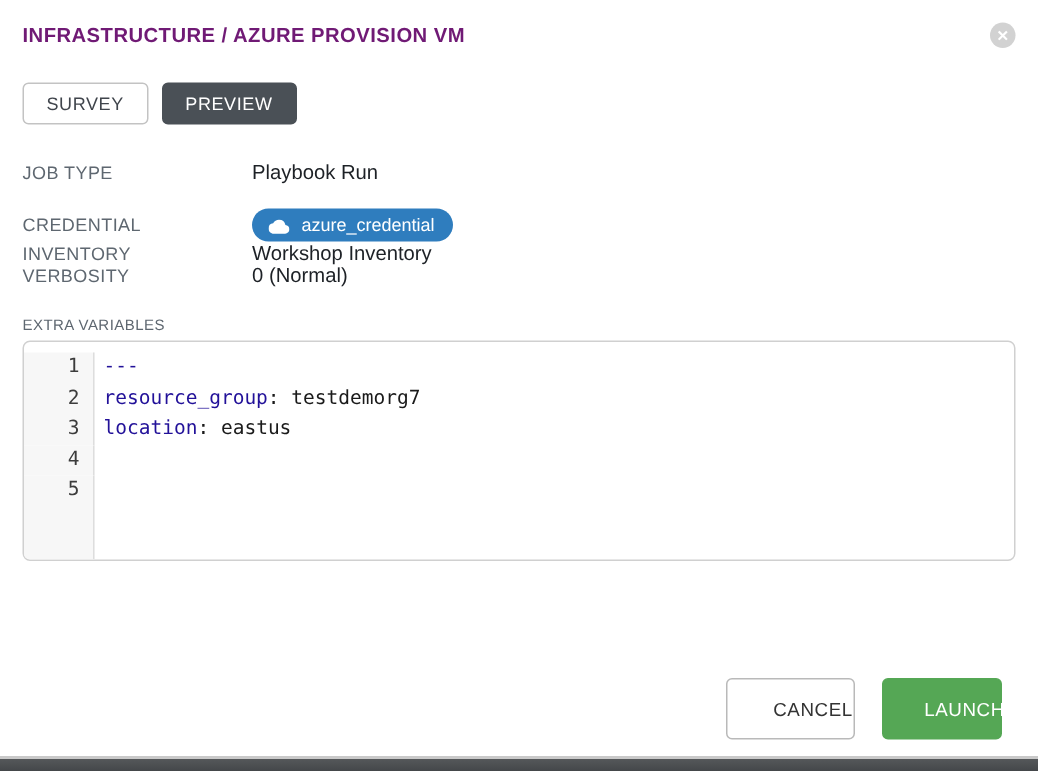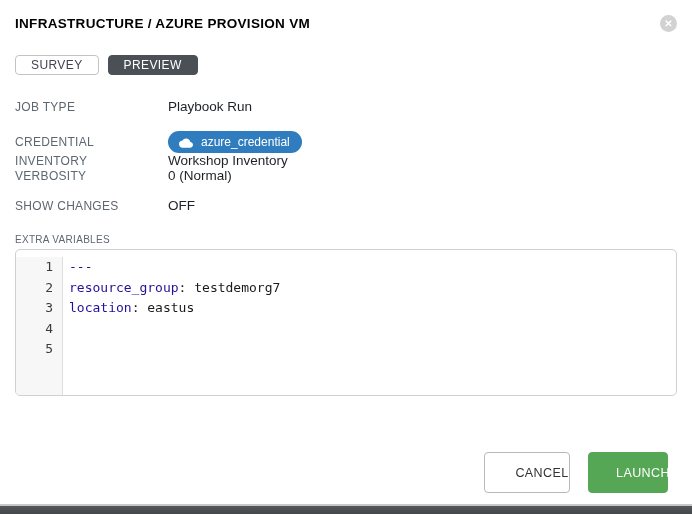"INFRASTRUCTURE / AZURE PROVISION VM" .modal-title { color: #000000 -> #701a75 }
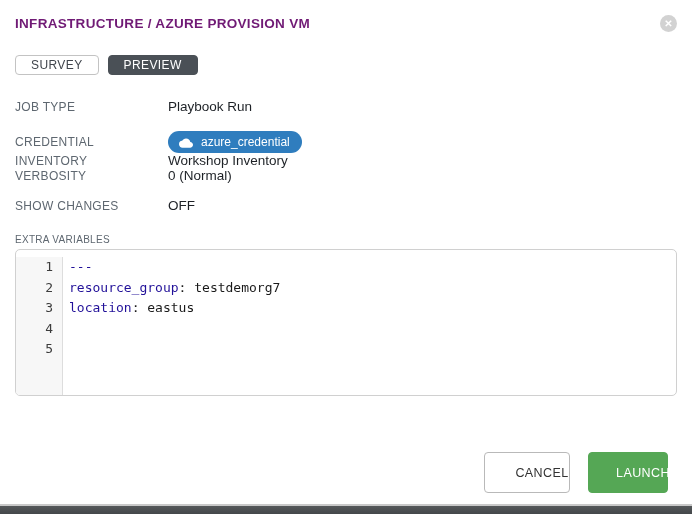"SURVEY" .tab { height: 20px -> 28px }
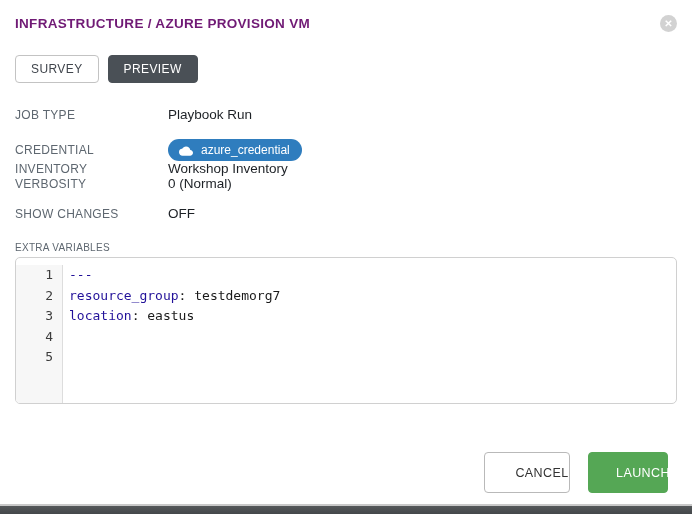"SHOW CHANGES" div.field-row { html: <div> <div>SHOW CHANGES</div> <div>OFF</div> </div> -> none }
